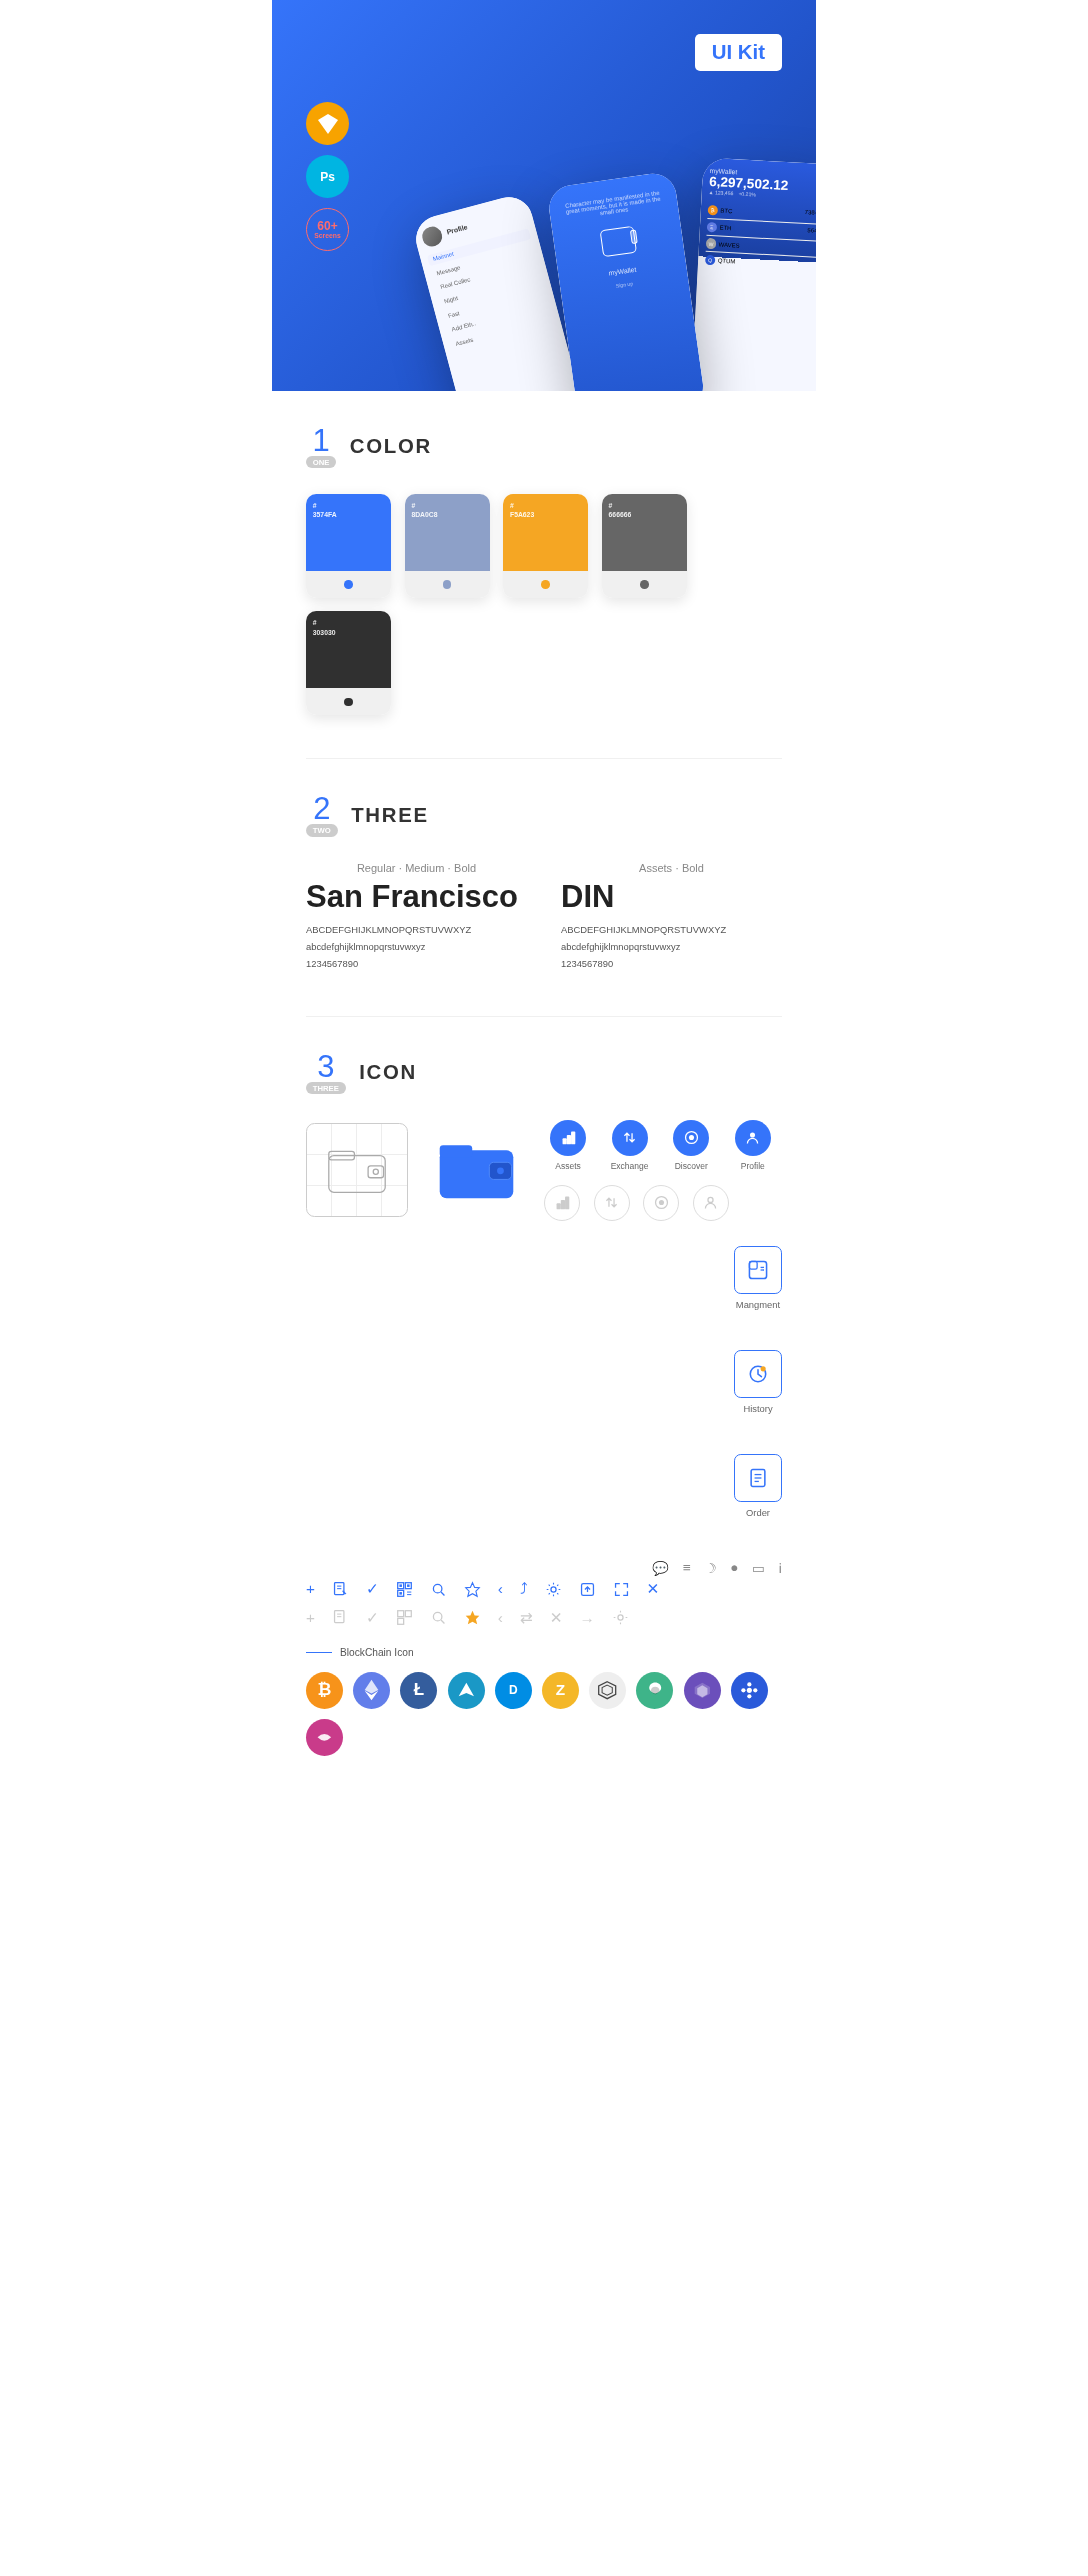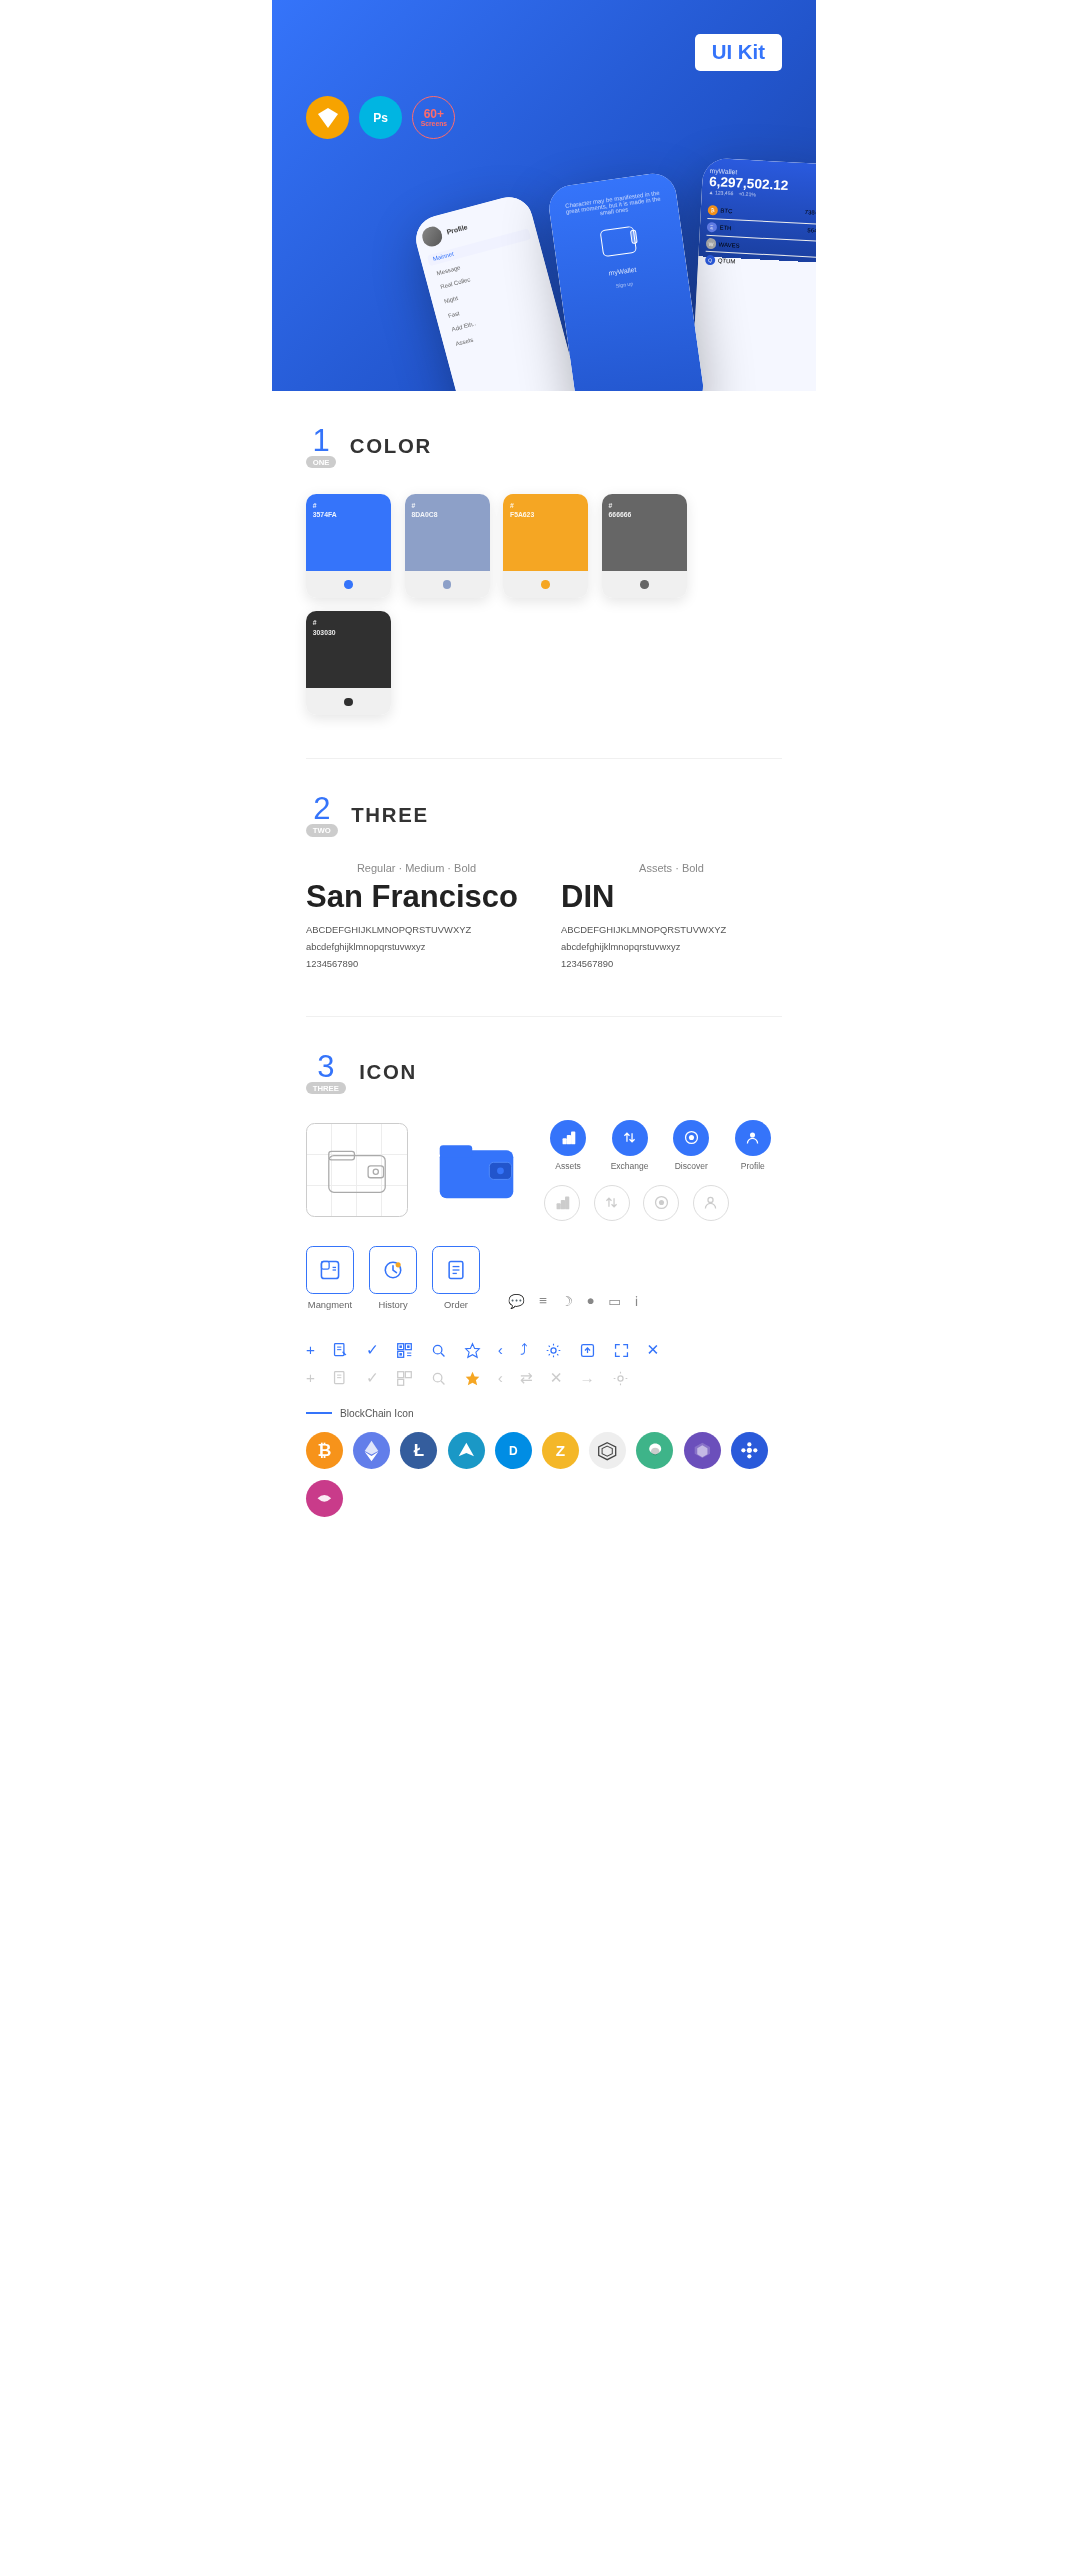"Ps" .hero-badges { flex-direction: row -> column; top: 96px -> 102px }
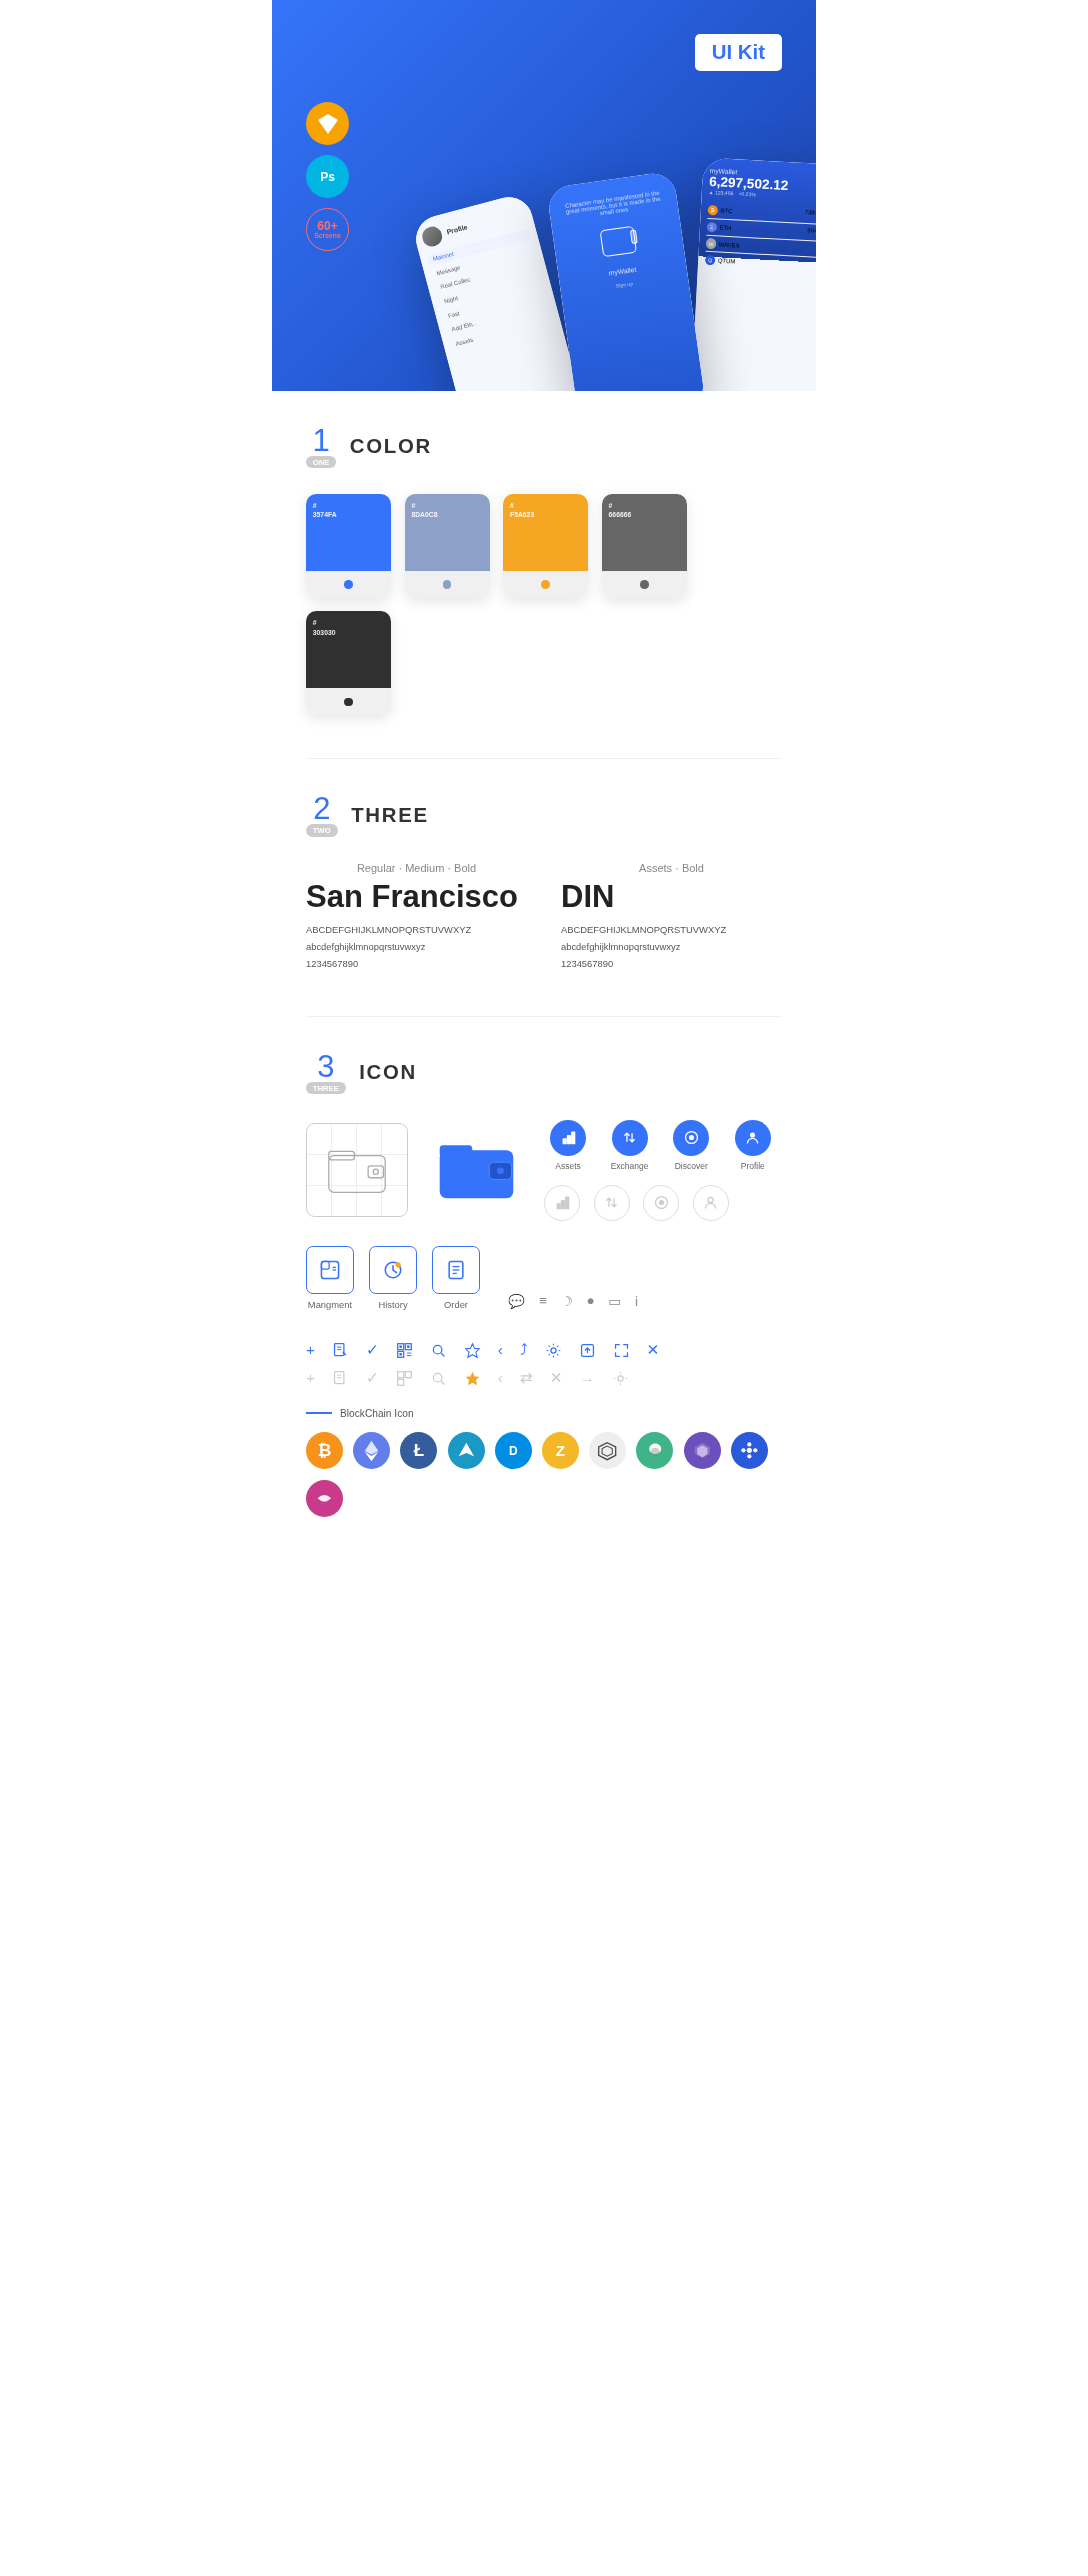"Mangment" div { flex-direction: none -> column; gap: 15px -> 40px; margin-bottom: 31px -> 3px }
